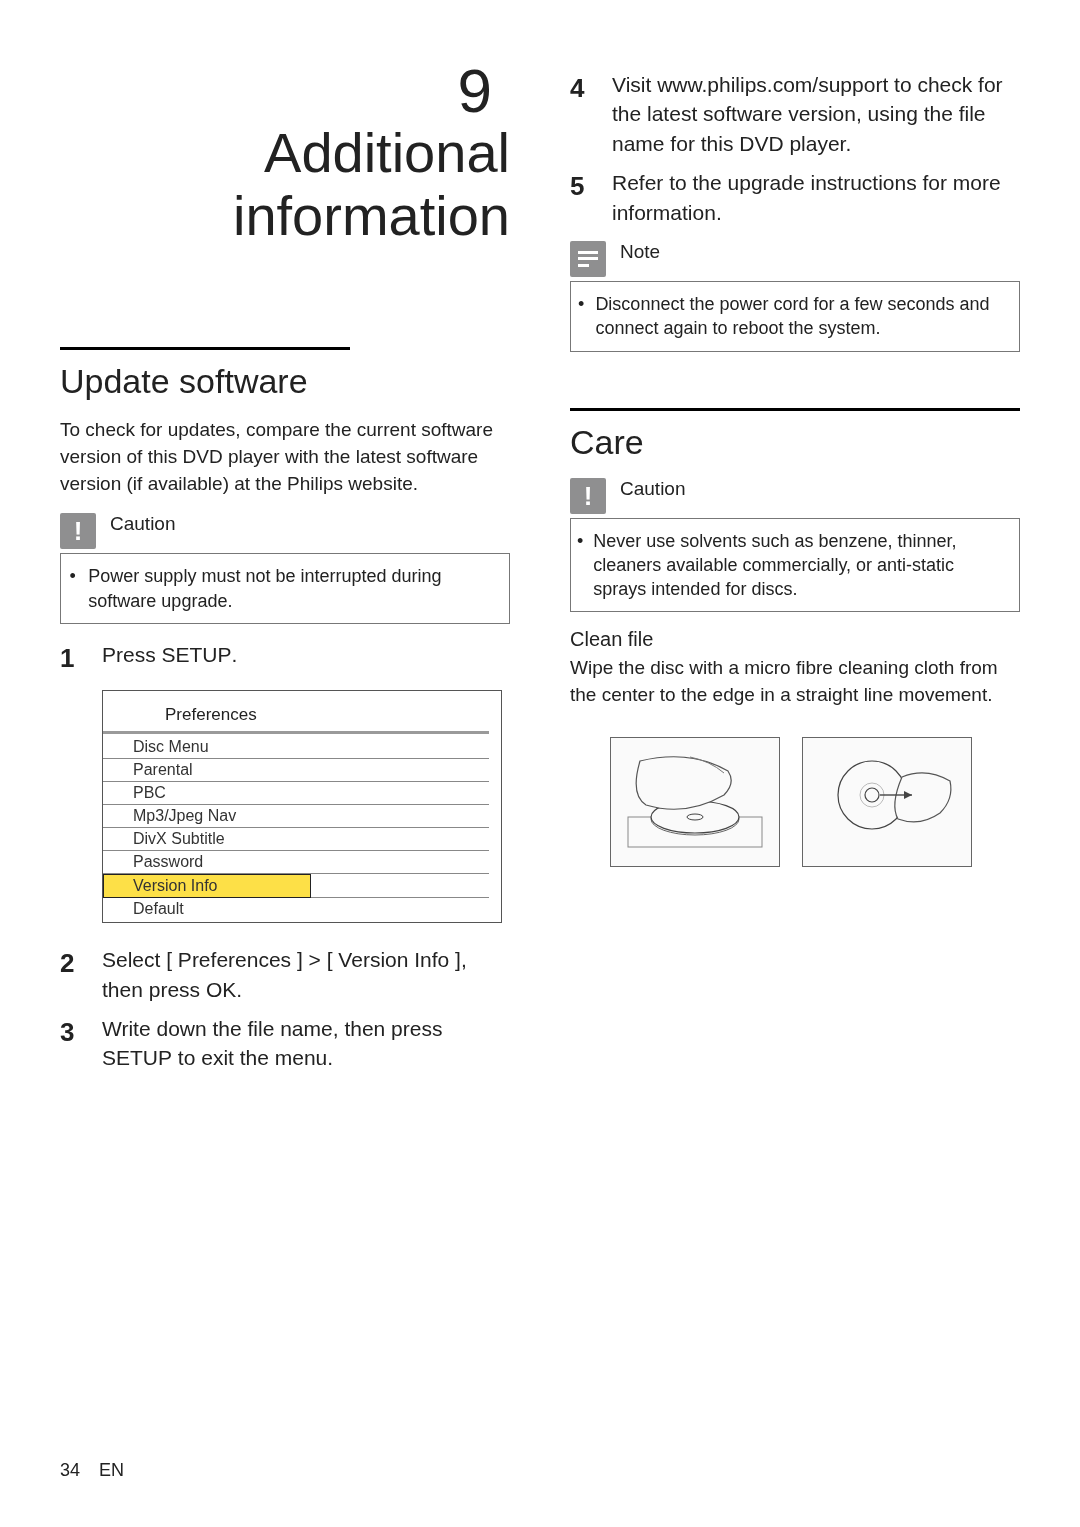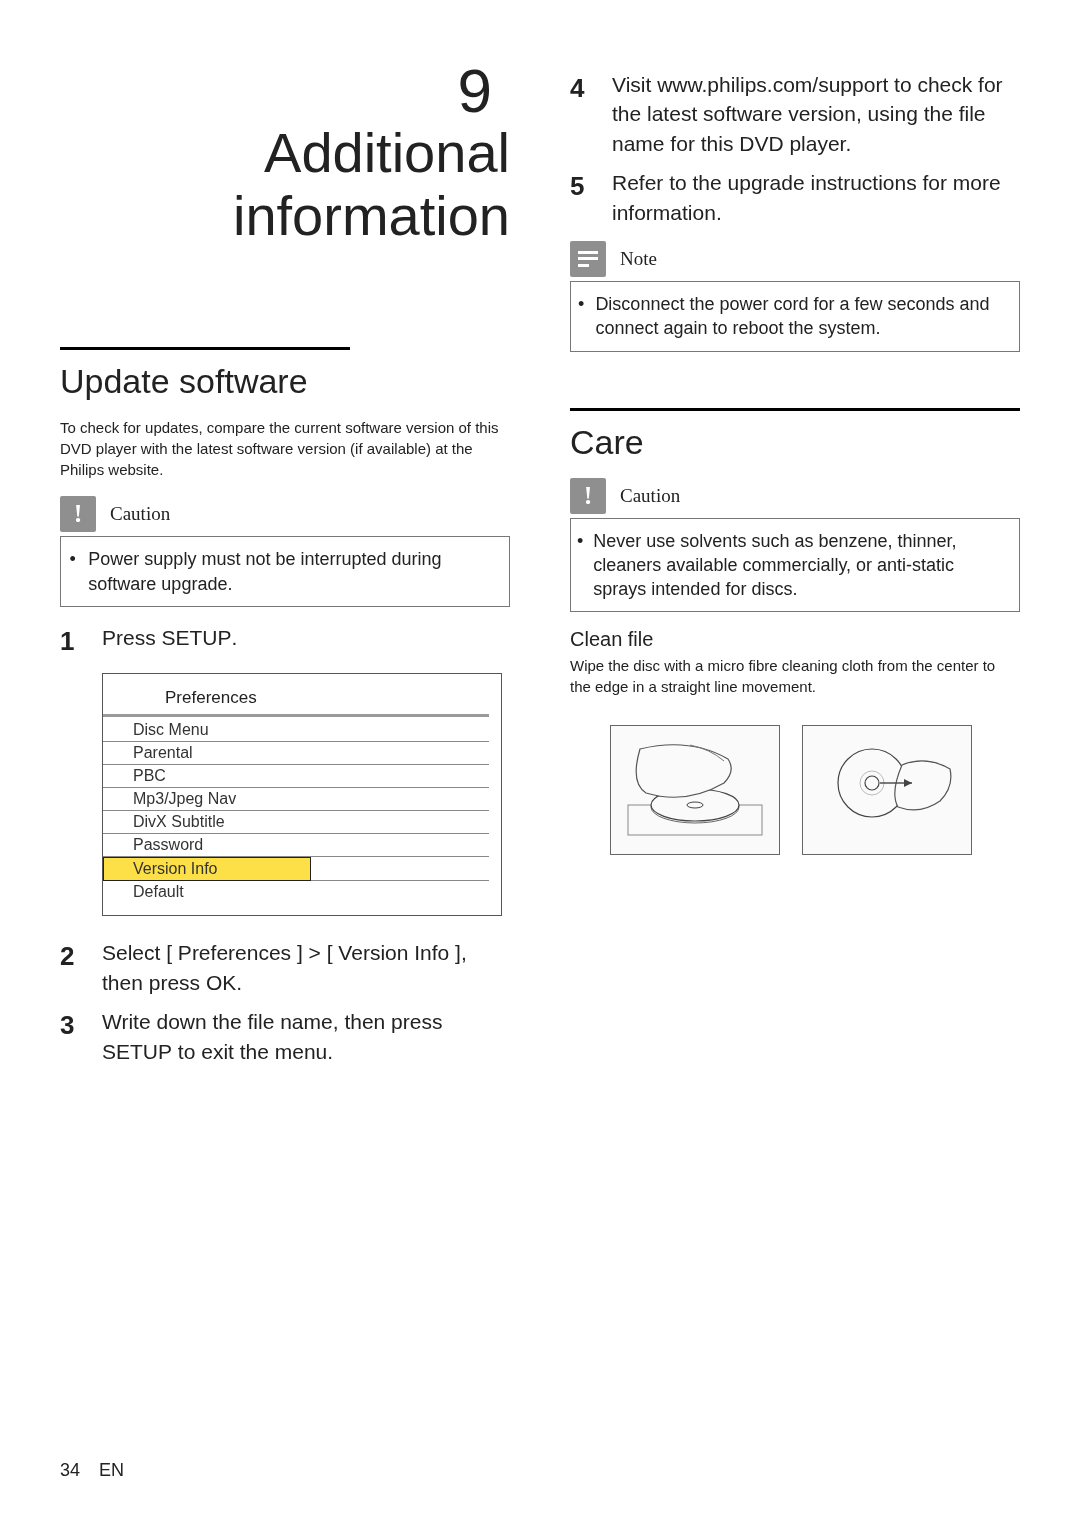"Note" .callout-head { align-items: center -> flex-start; font-family: Liberation Serif, serif -> none }
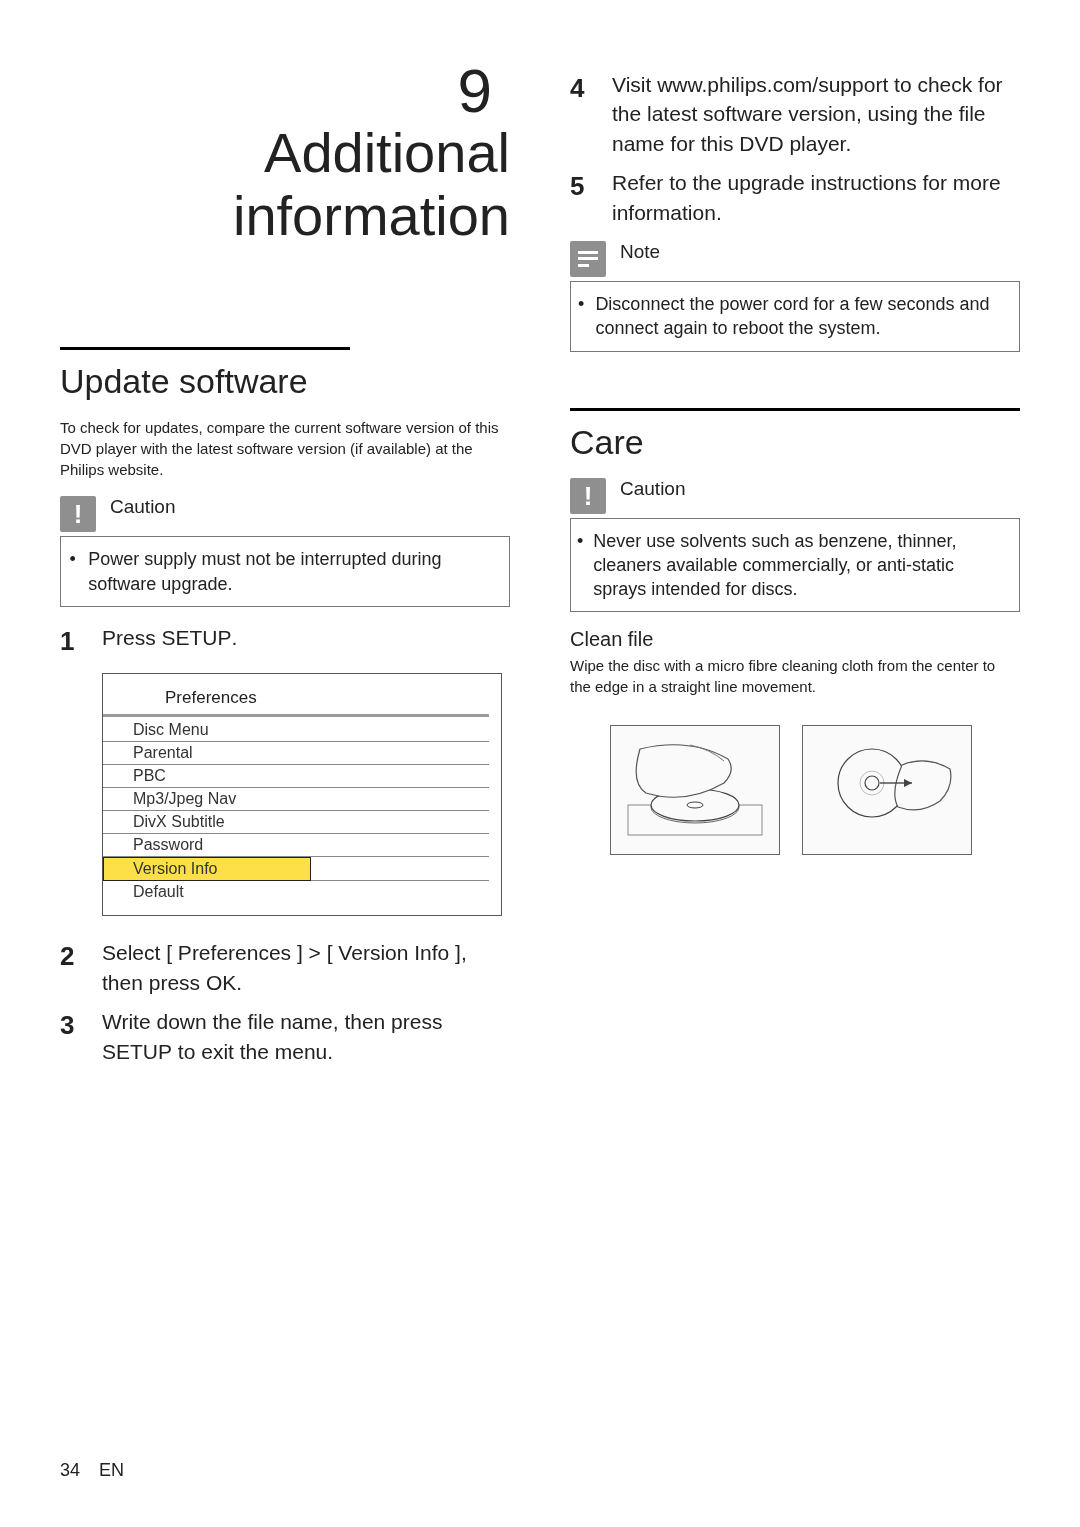"To check for updates, compare" .body-text { font-size: 15px -> 19px }
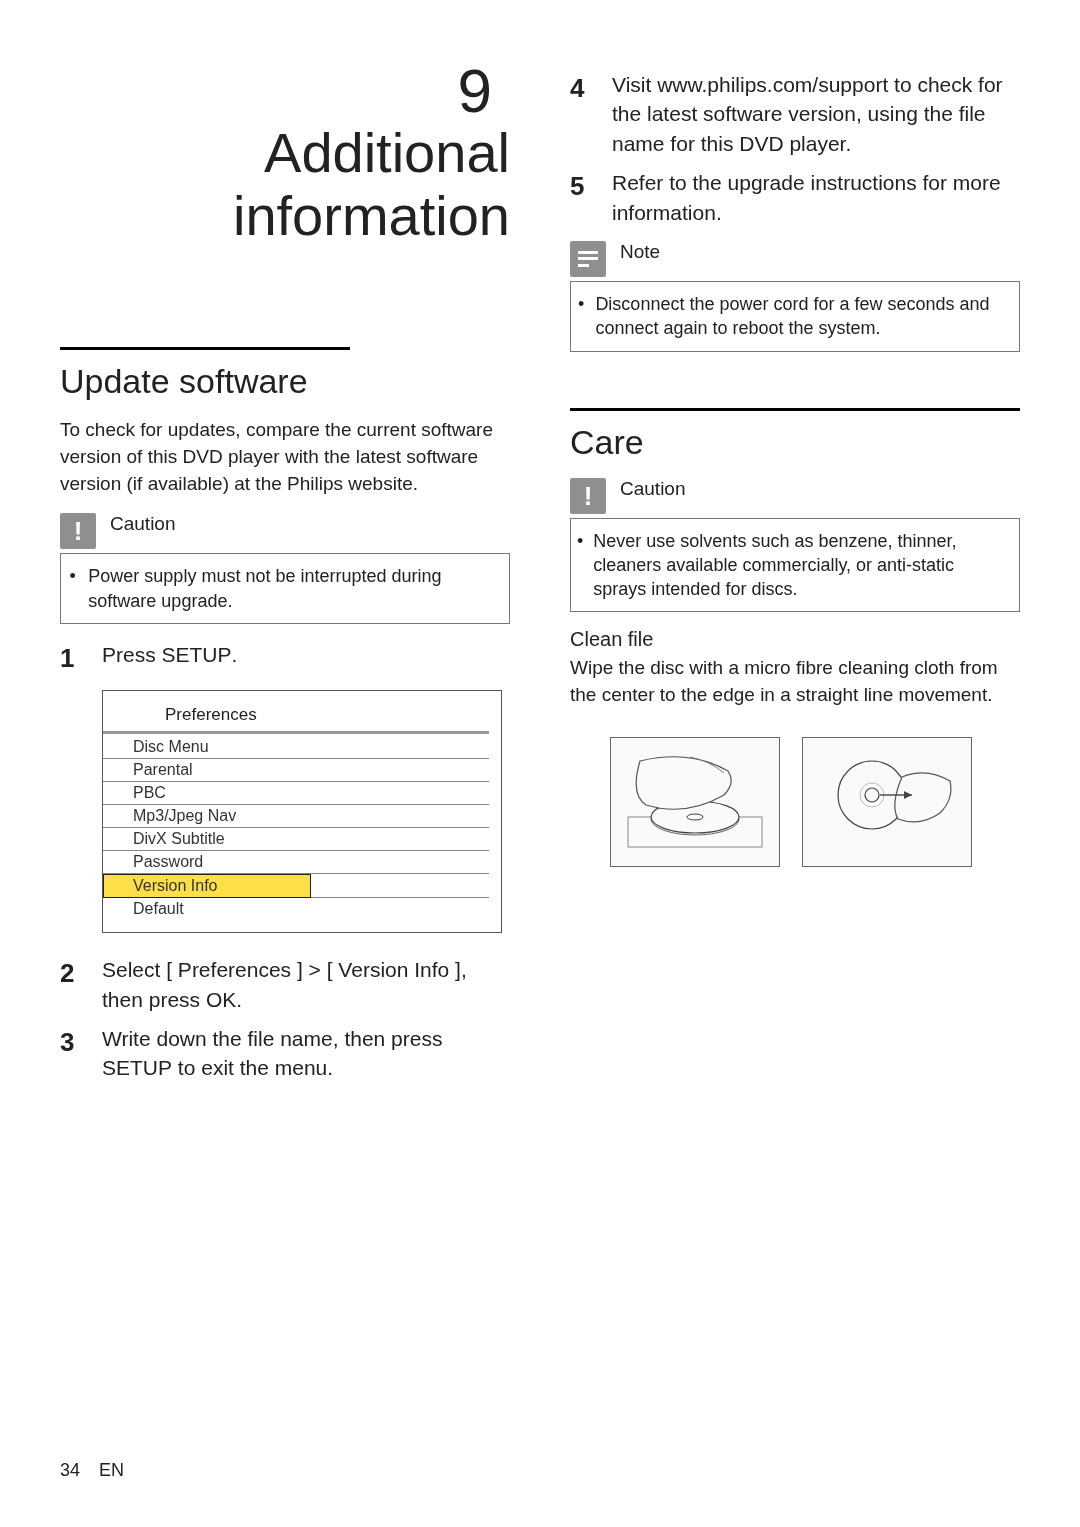"Preferences" .menu-ui { padding: 14px 12px 12px 0 -> 14px 12px 2px 0 }
